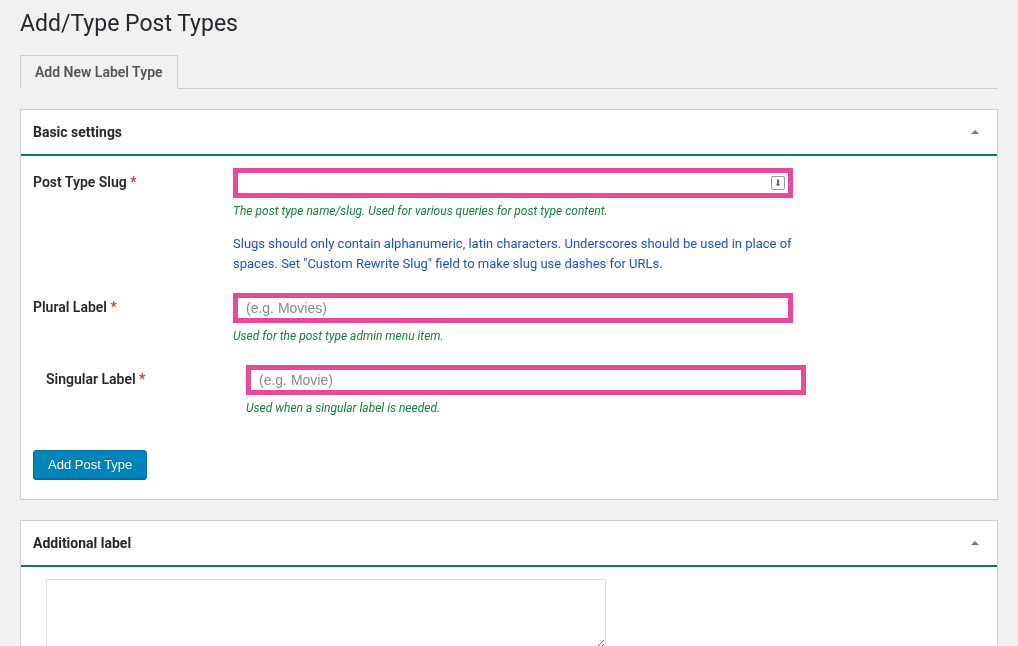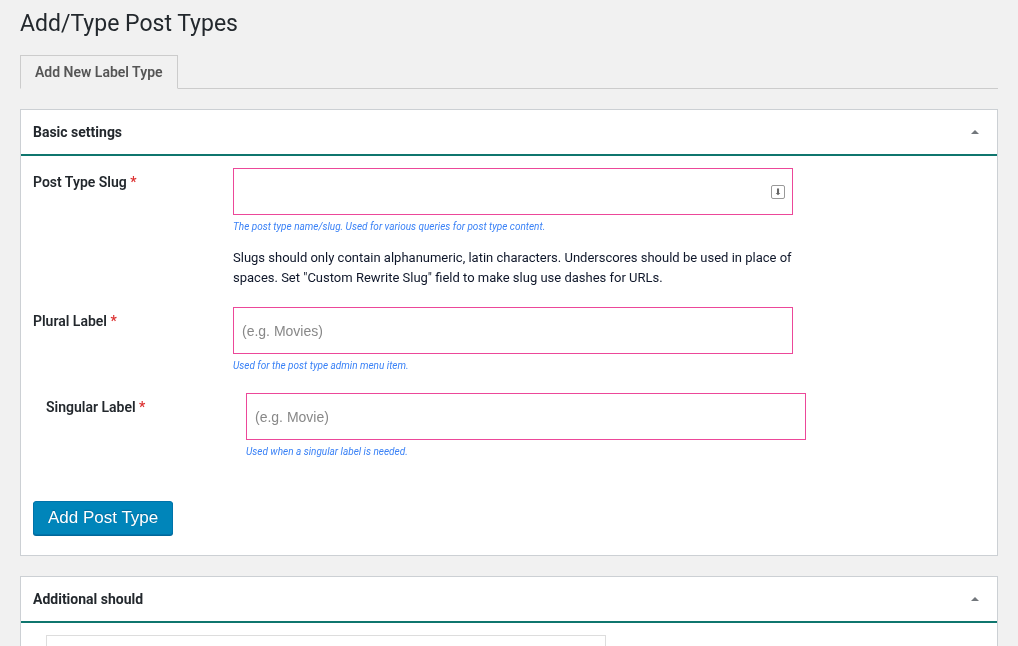"The post type name/slug. Used" .help-italic { color: #3b82f6 -> #15803d; font-size: 10px -> 12px }
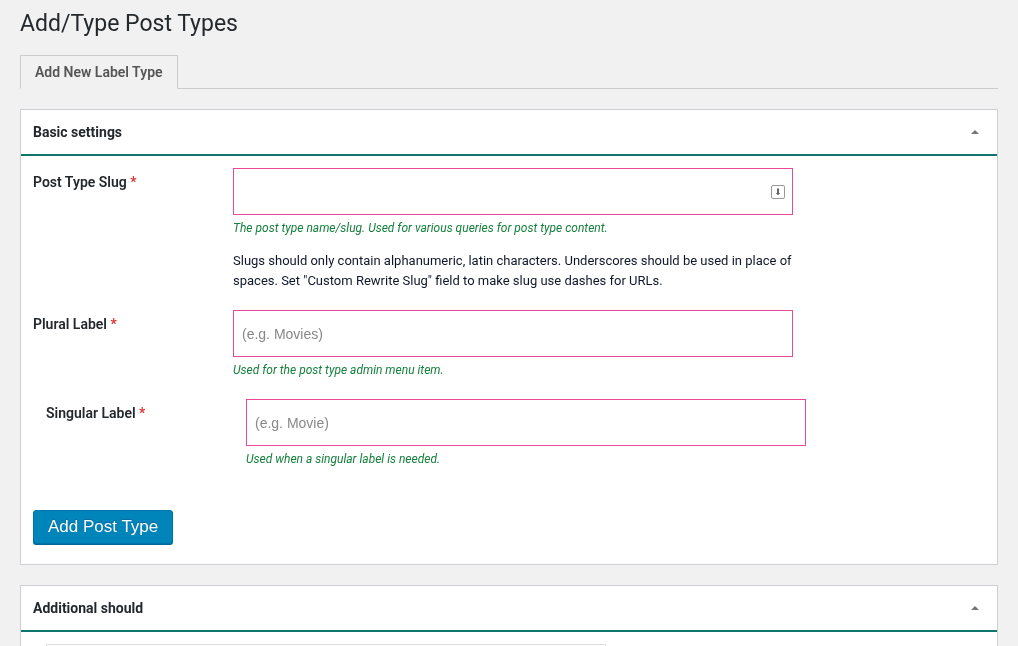"Slugs should only contain alphanumeric," .help-text { color: #0f172a -> #1d4ed8 }
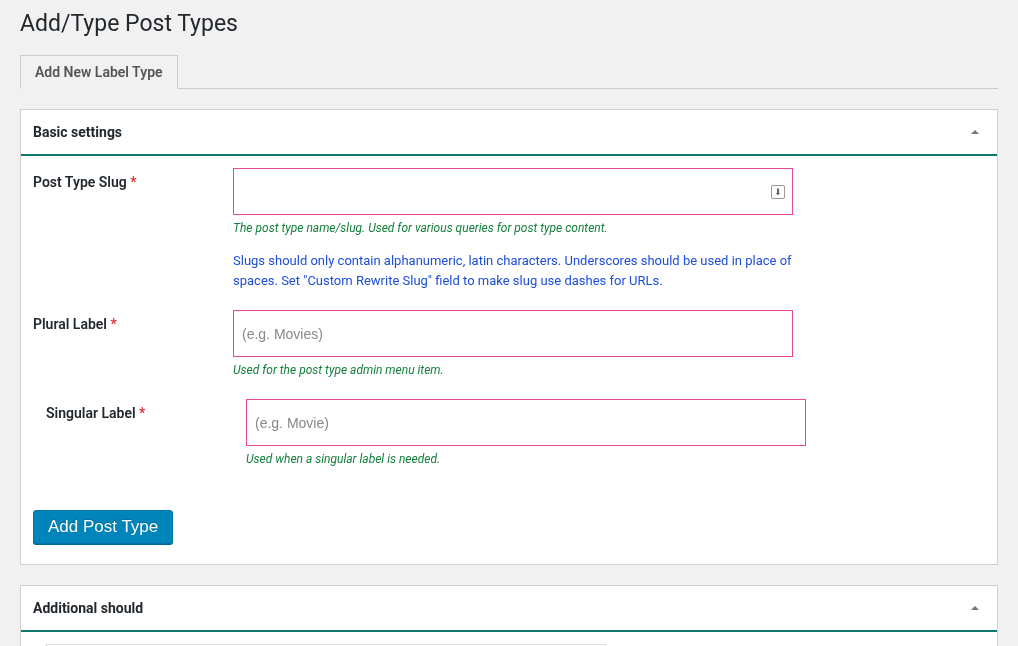"(e.g. Movies)" .text-input { border: 1px solid #ec4899 -> 5px solid #ec4899; height: 47px -> 30px }
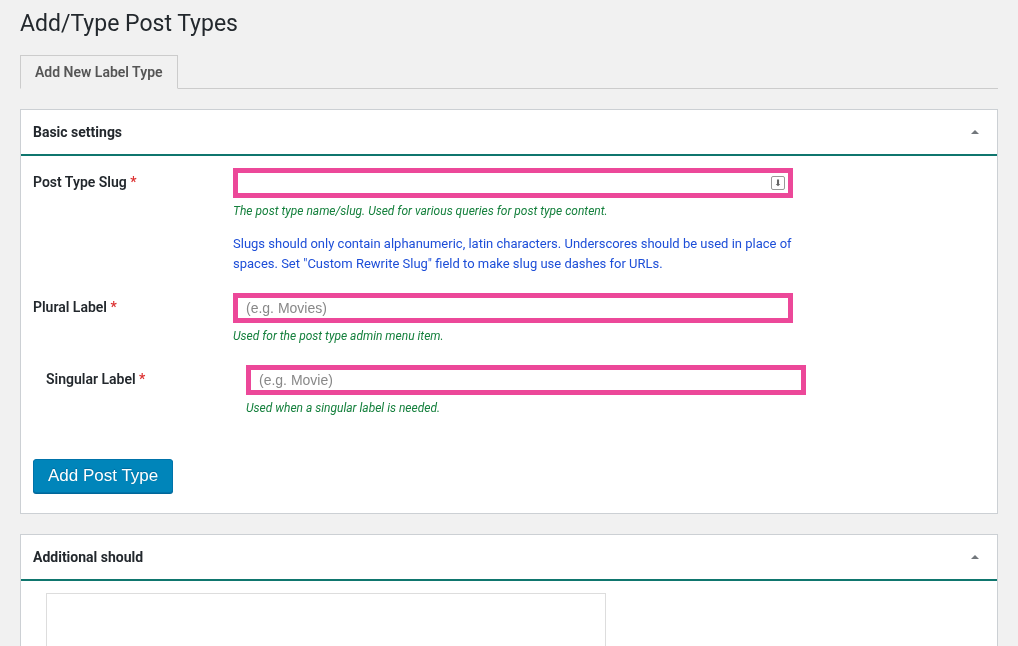"Add Post Type" .btn-primary { font-size: 17px -> 13px; margin-top: 10px -> 1px }
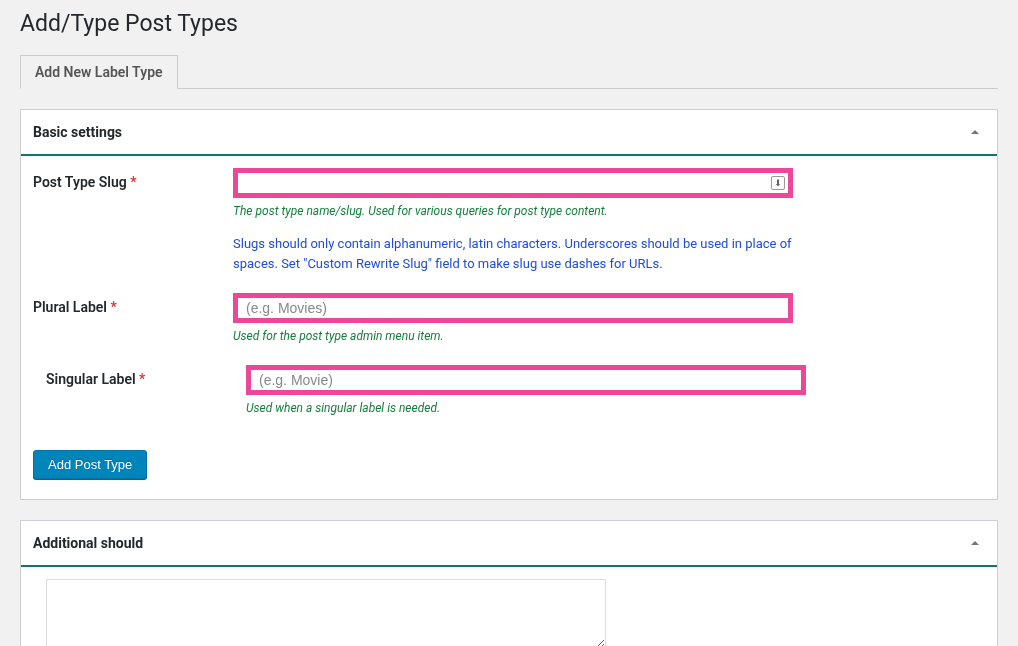"Additional should" h2 { text: should -> label }
